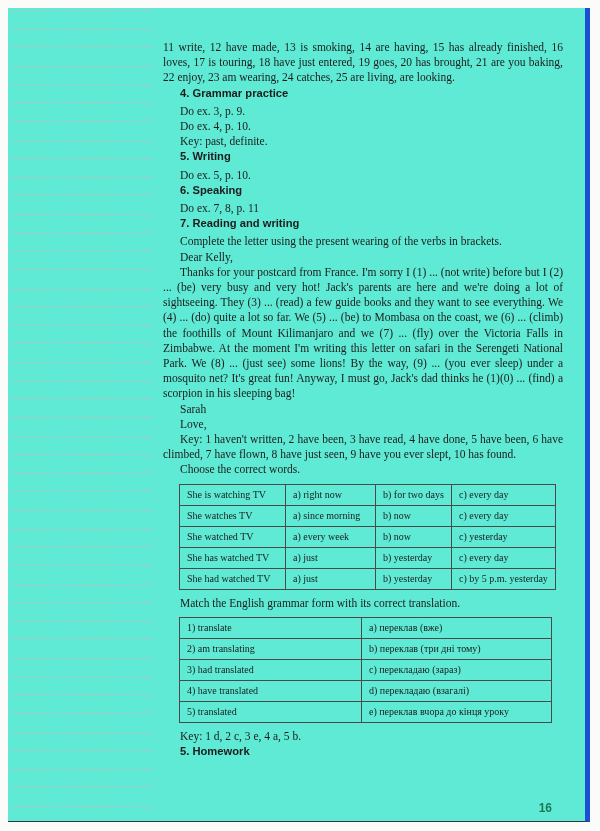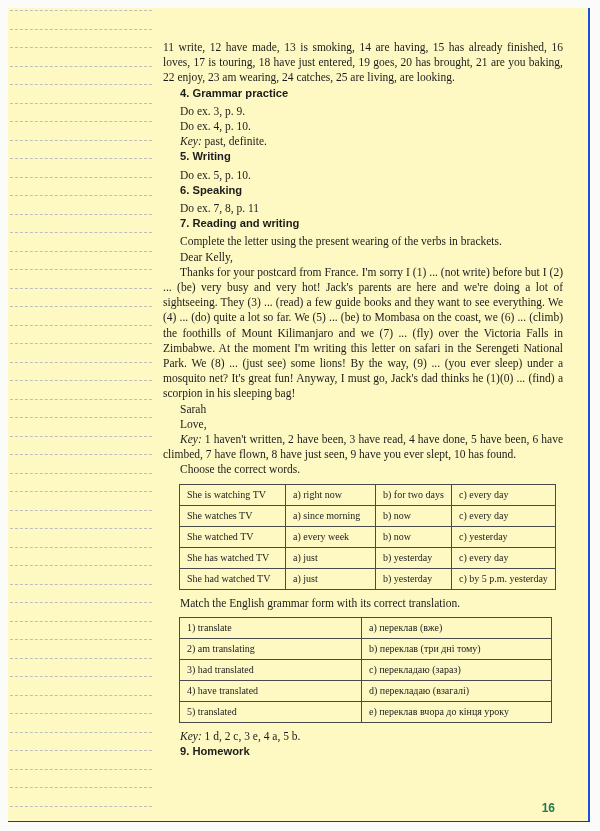"11 write, 12 have made," .page { background: #fef9c3 -> #5eead4; border-right: 2px solid #1d4ed8 -> 5px solid #1d4ed8 }
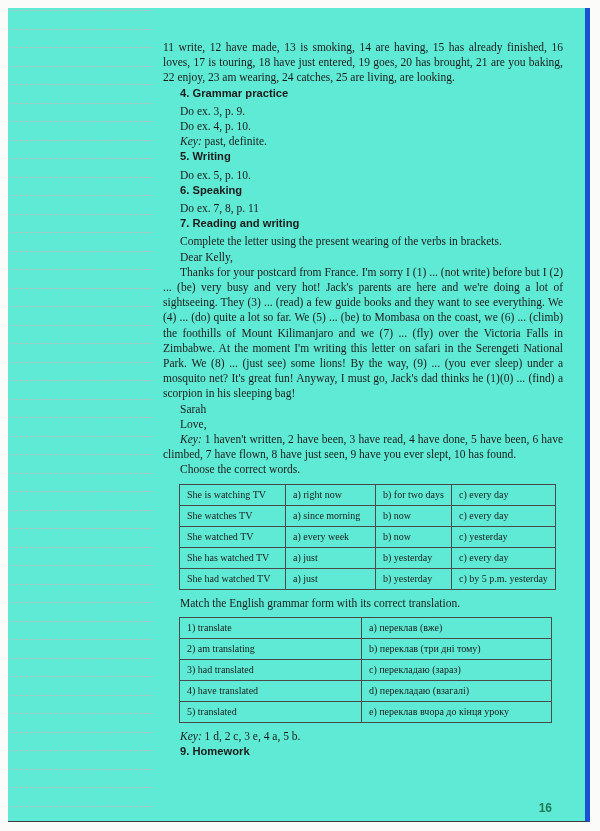"Key:" .key-label { font-style: italic -> none }
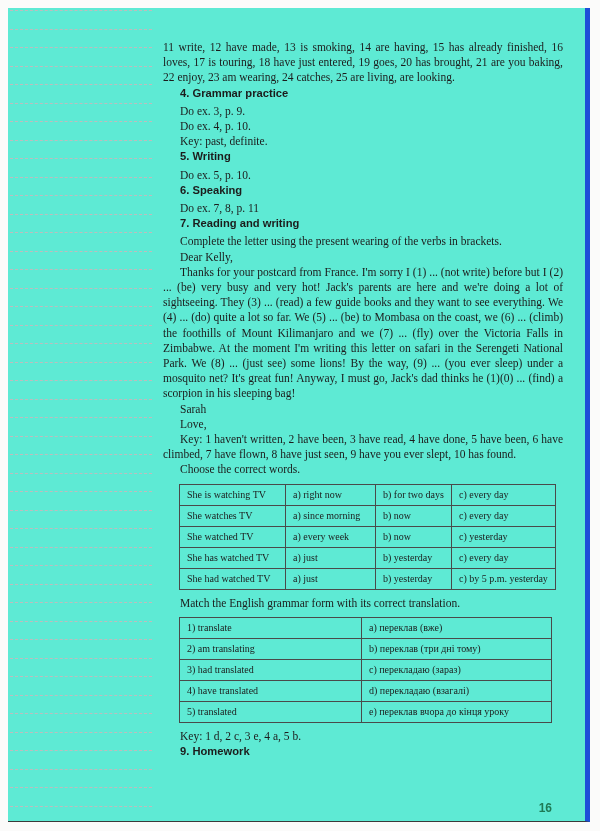"9. Homework" p.h { text: 9 -> 5 }
